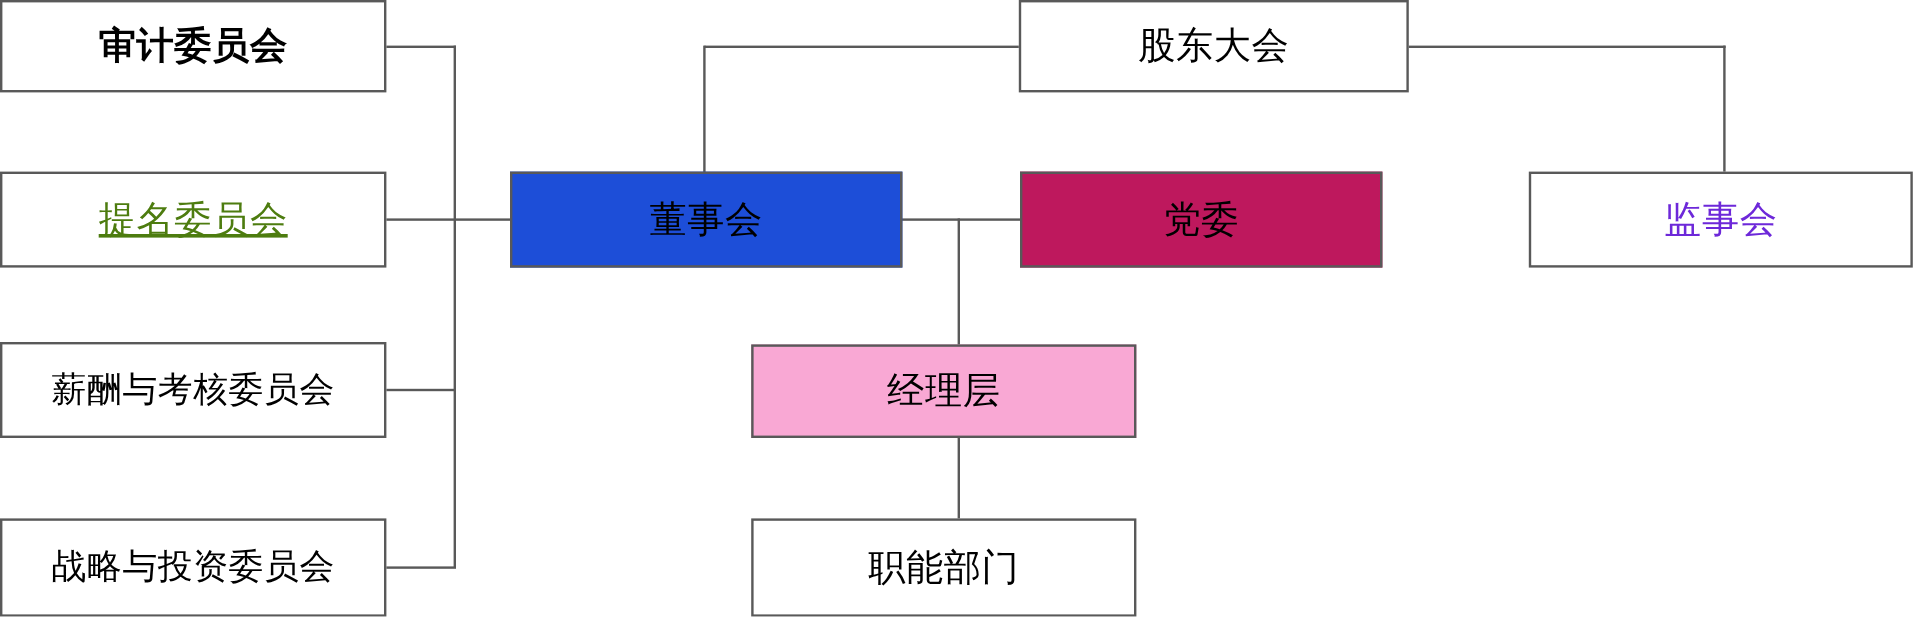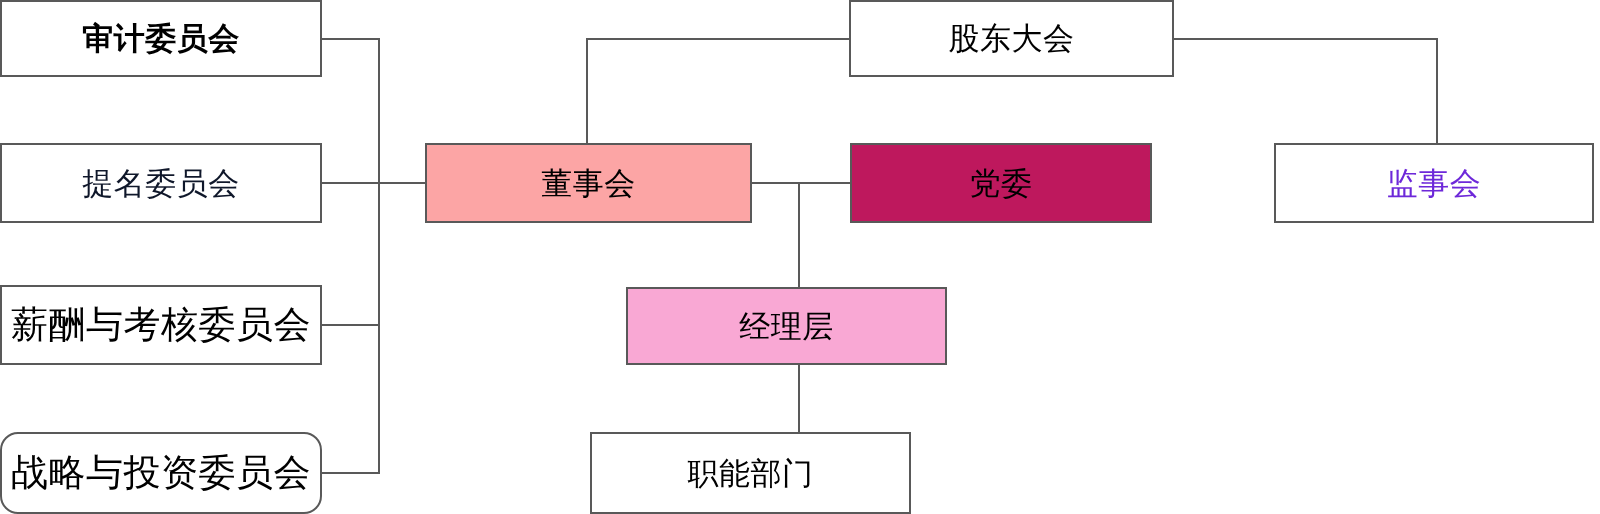"提名委员会" span.node-label { color: #0f172a -> #4d7c0f; text-decoration: none -> underline }
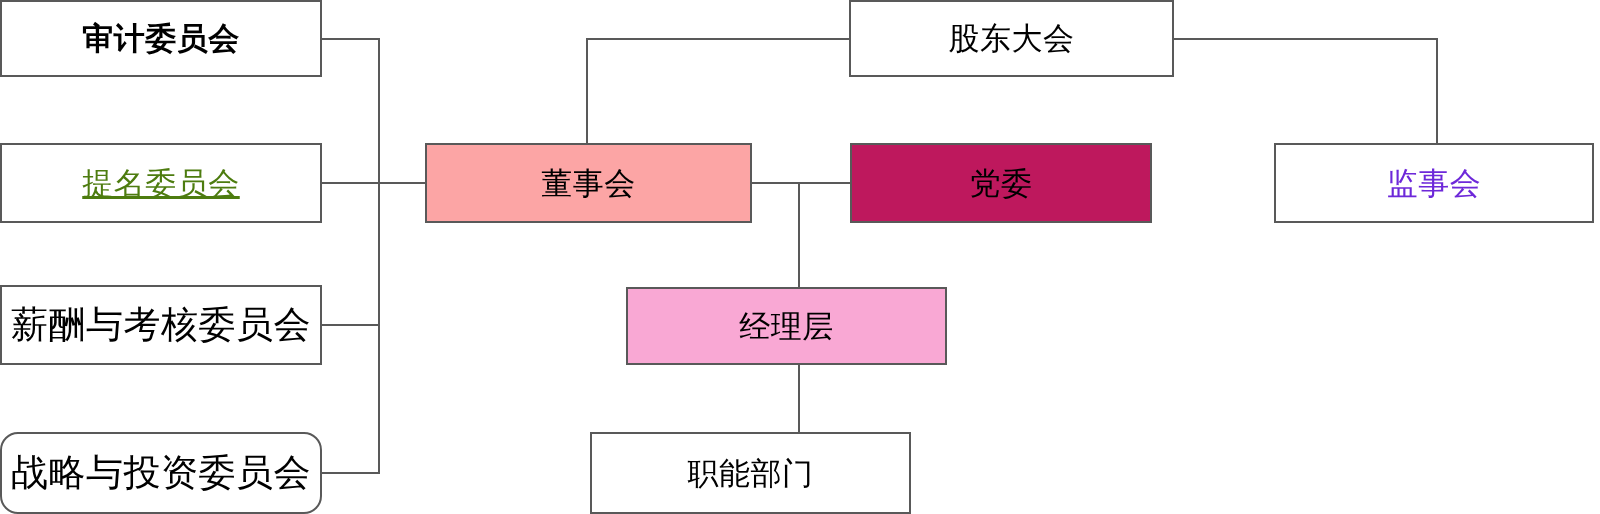"董事会" div.node { background: #fca5a5 -> #1d4ed8 }
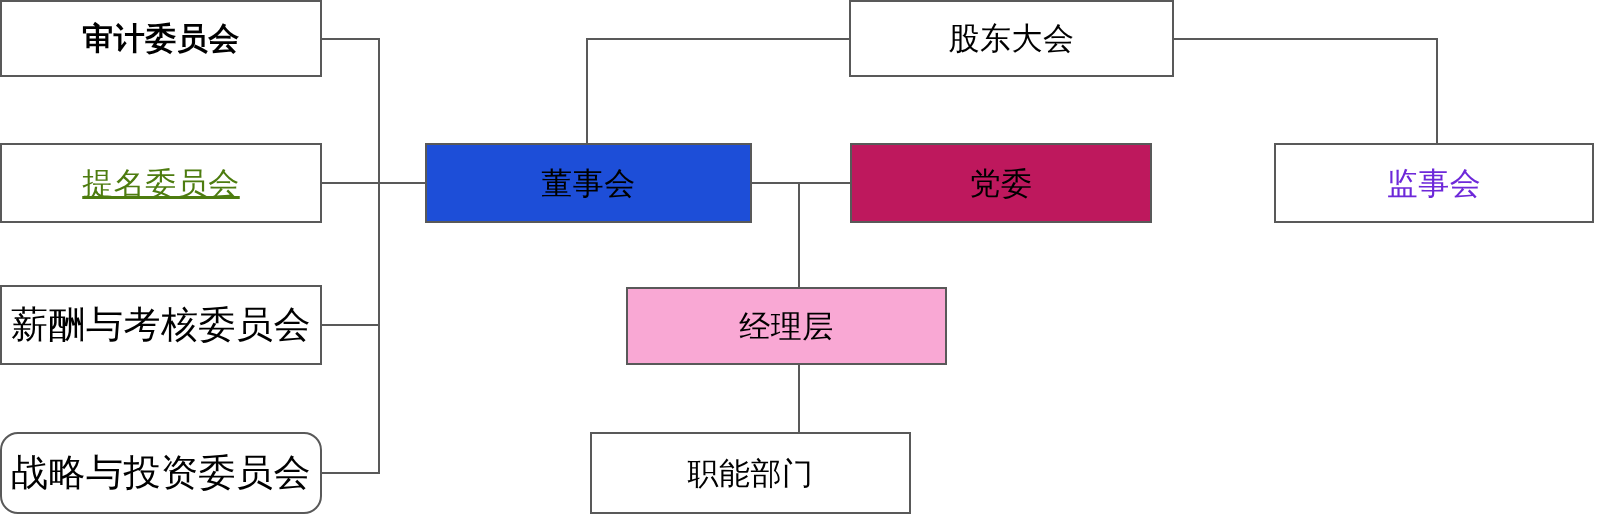"薪酬与考核委员会" .node-label.small { font-size: 37px -> 29px }
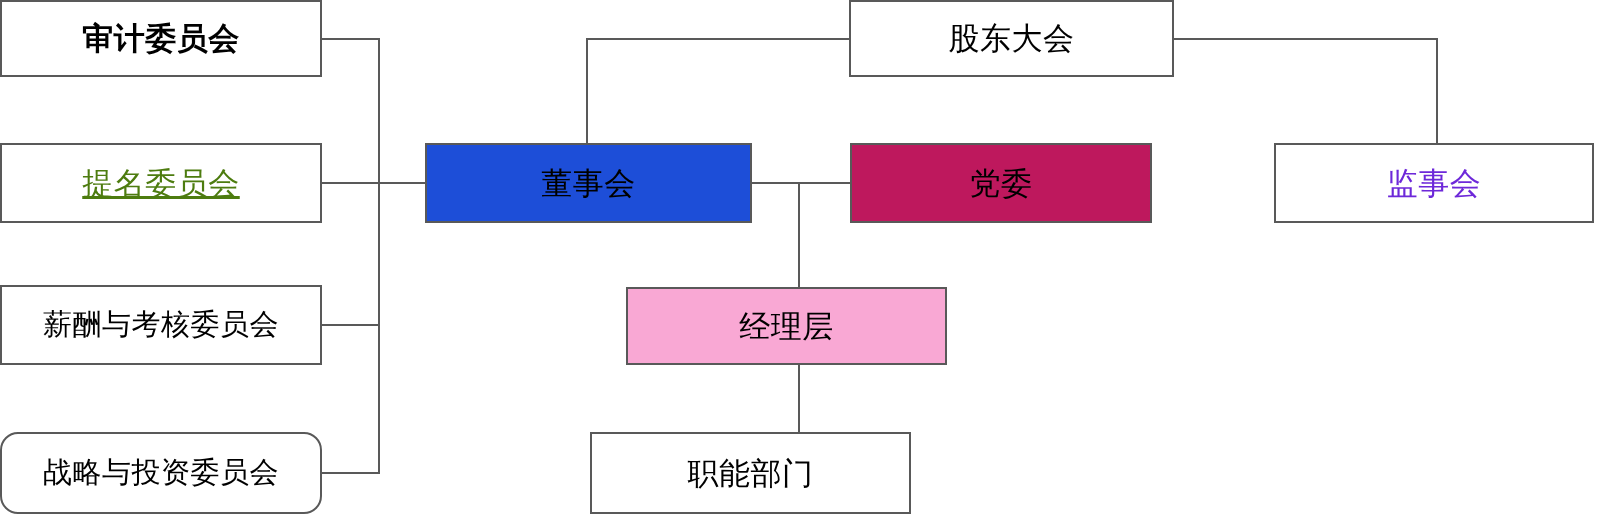"战略与投资委员会" div.node { border-radius: 18px -> none }
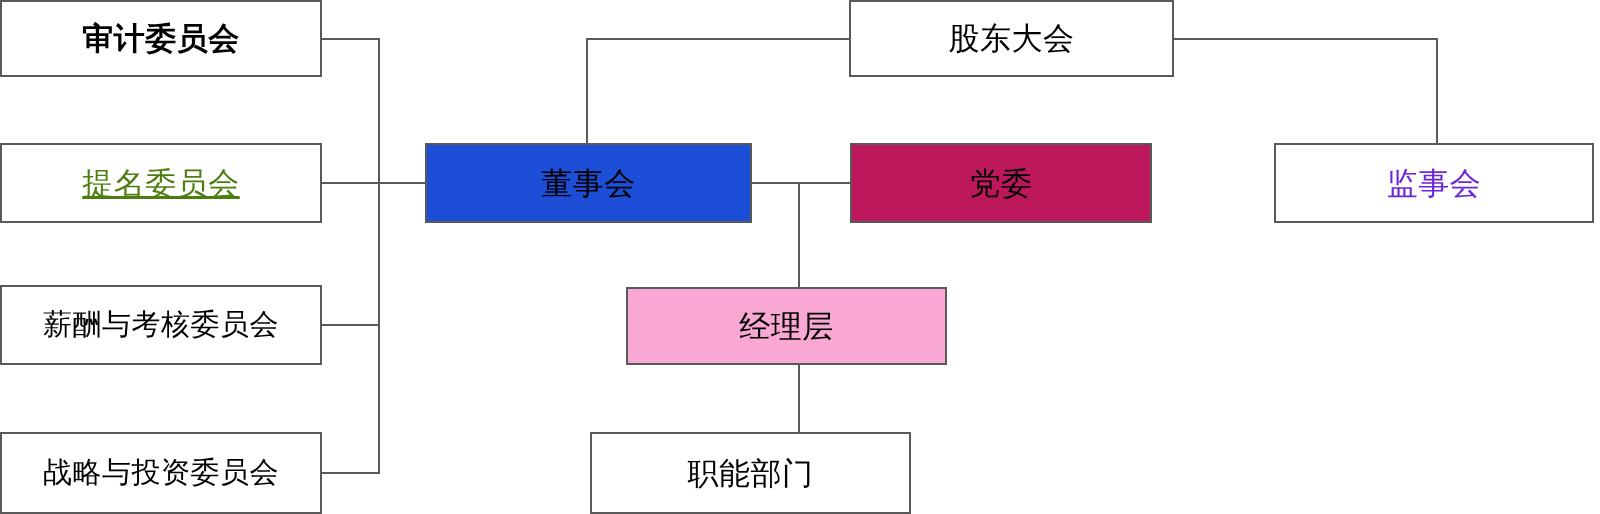"职能部门" div.node { left: 590px -> 626px }
